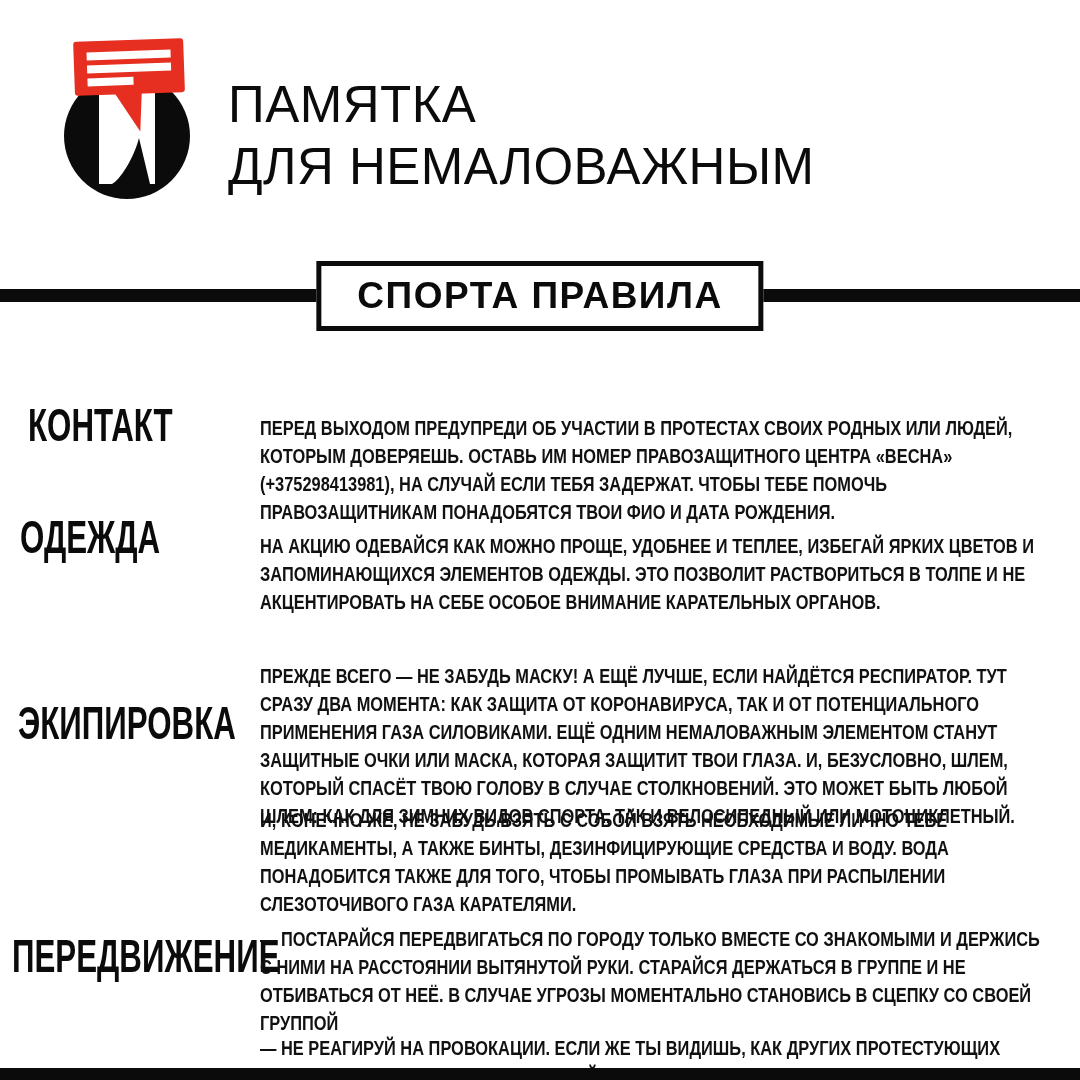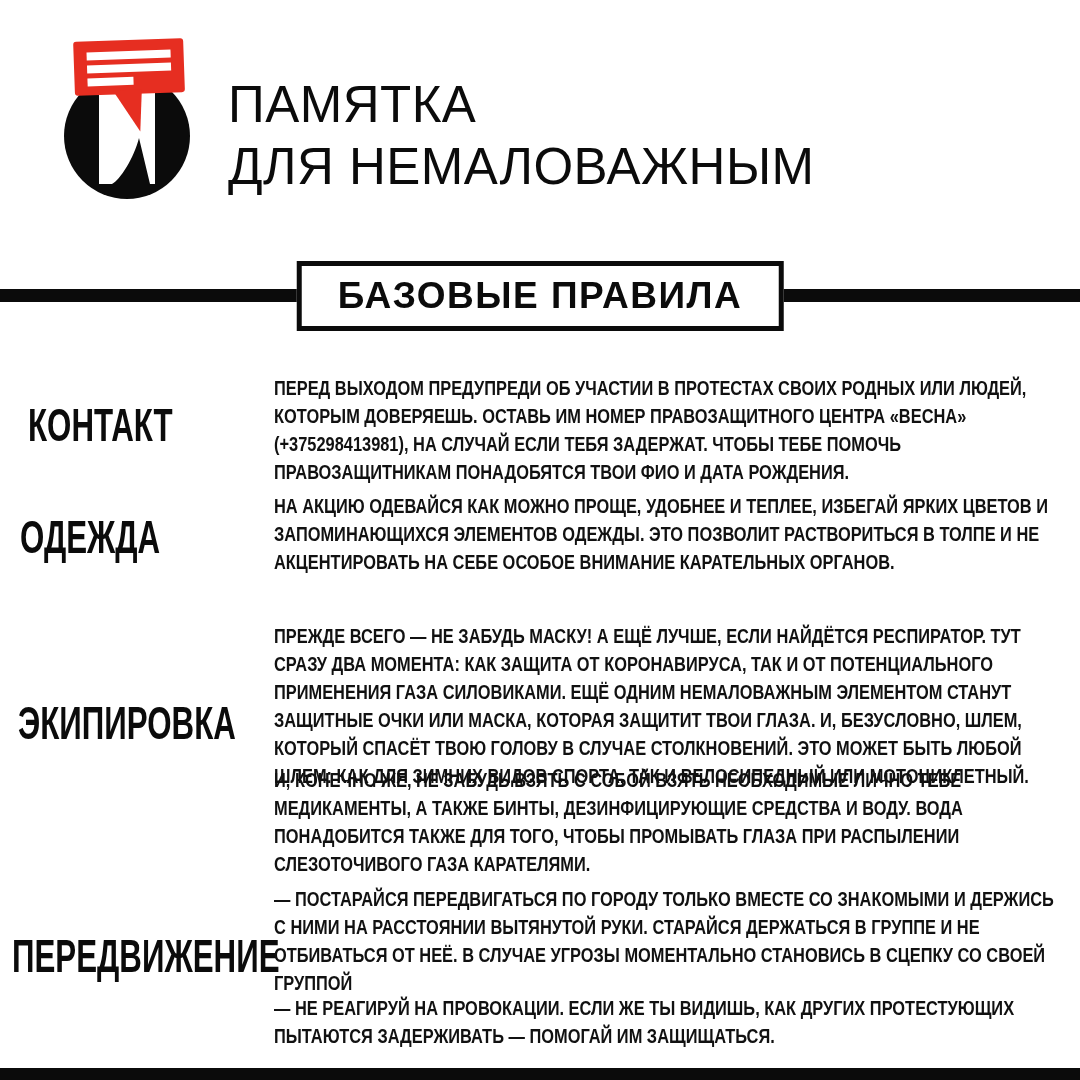"БАЗОВЫЕ ПРАВИЛА" div.banner { text: БАЗОВЫЕ -> СПОРТА }
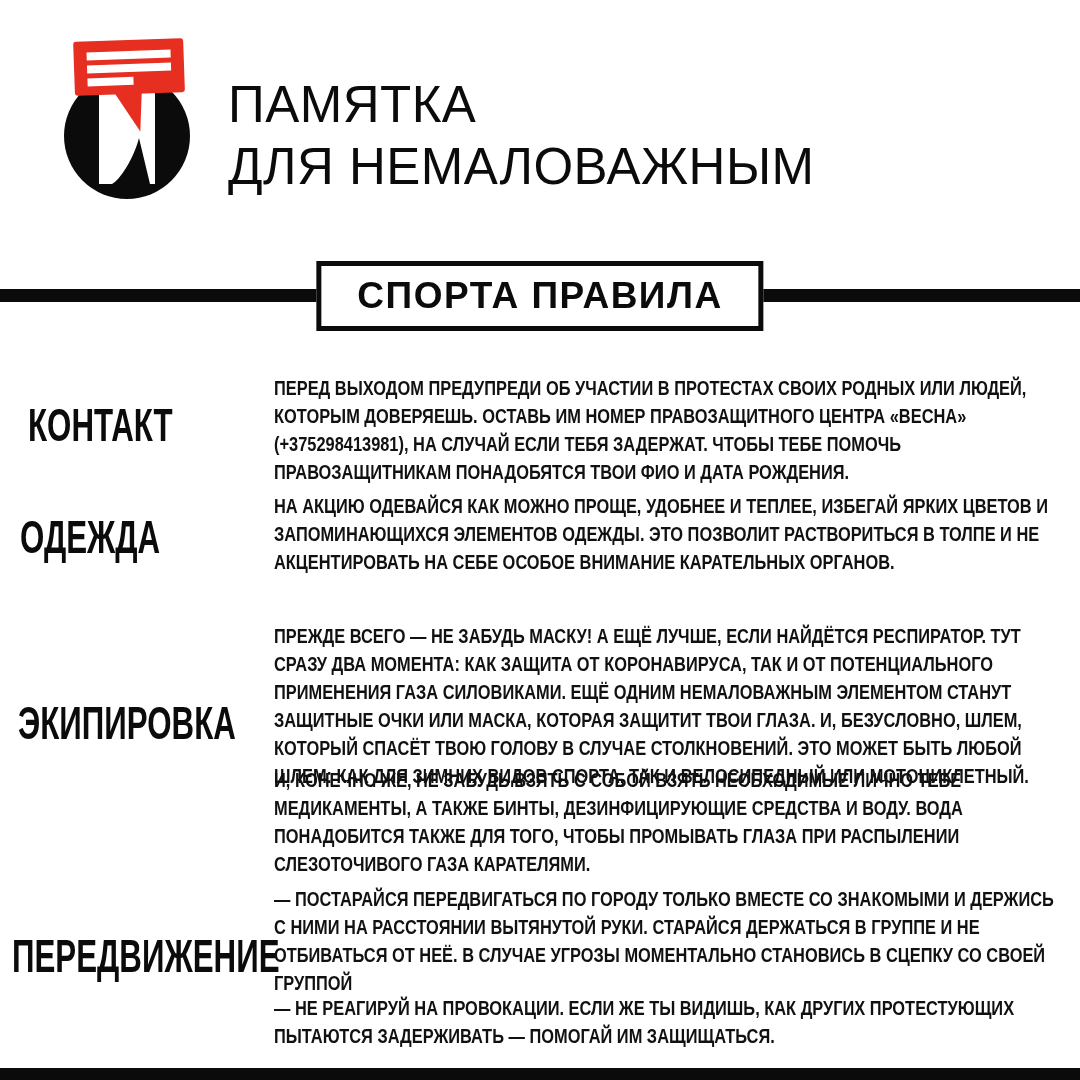"ПЕРЕД ВЫХОДОМ ПРЕДУПРЕДИ ОБ УЧАСТИИ" .body-block { left: 274px -> 260px; margin-top: none -> 40px }
